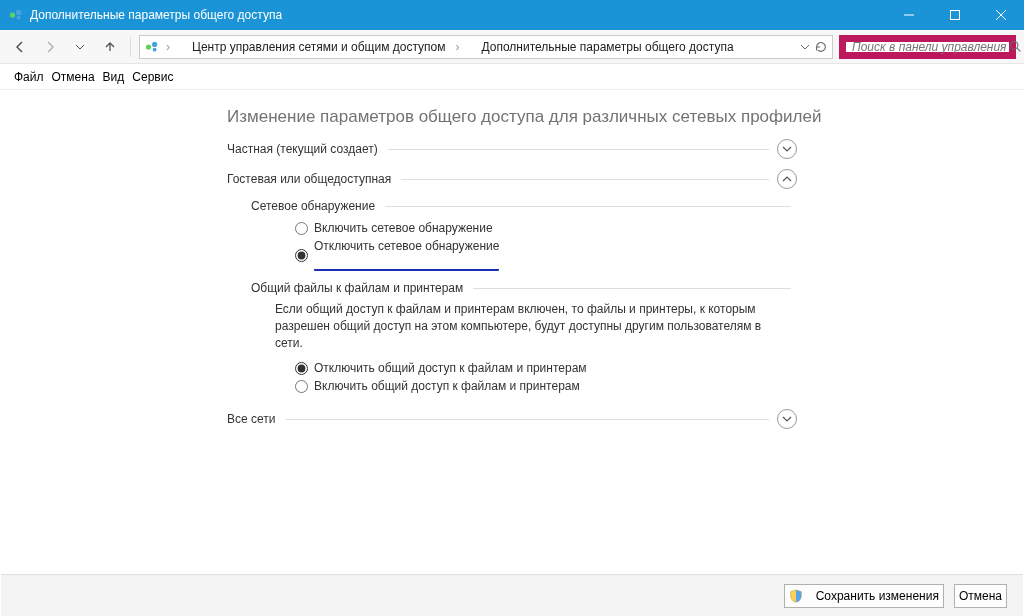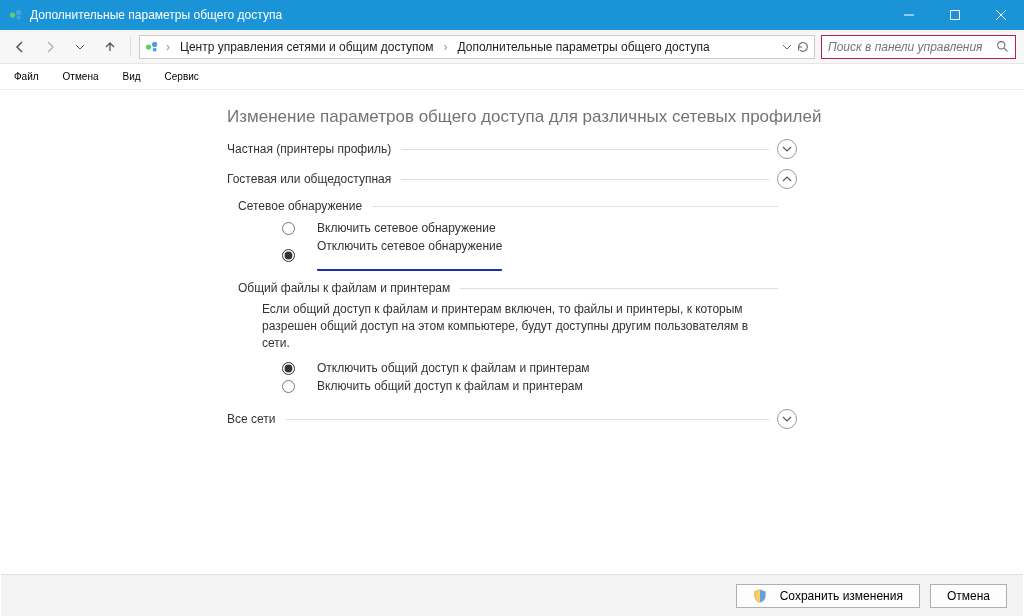"Центр управления сетями и общим" .navbar .bc-item { margin-left: none -> 12px }
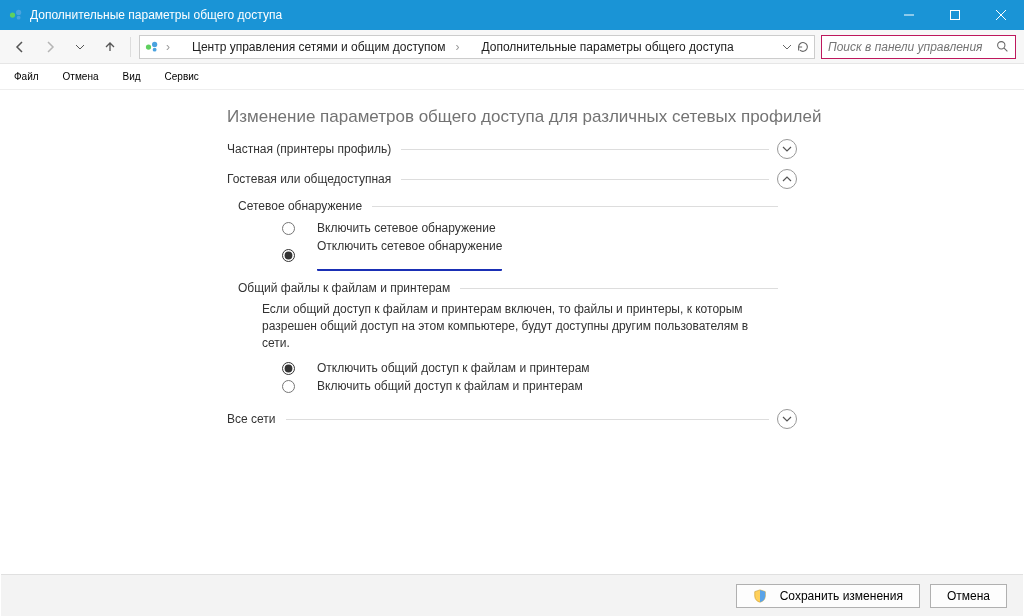"Поиск в панели управления" .navbar .search-box { border: 1px solid #be185d -> 7px solid #be185d; width: 195px -> 177px }
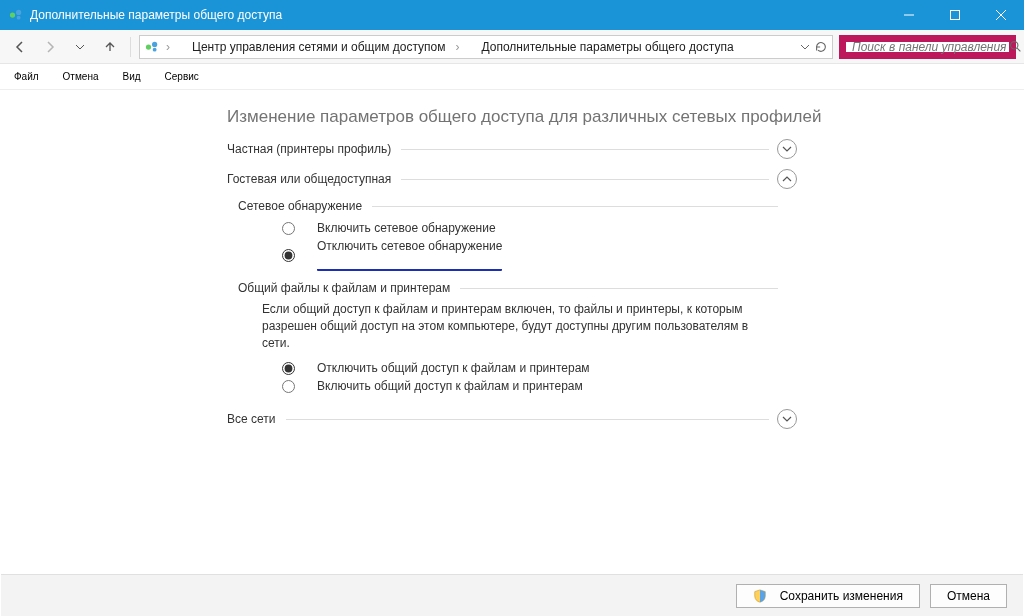"Файл" .menubar { font-size: 10px -> 12px; gap: 16px -> none }
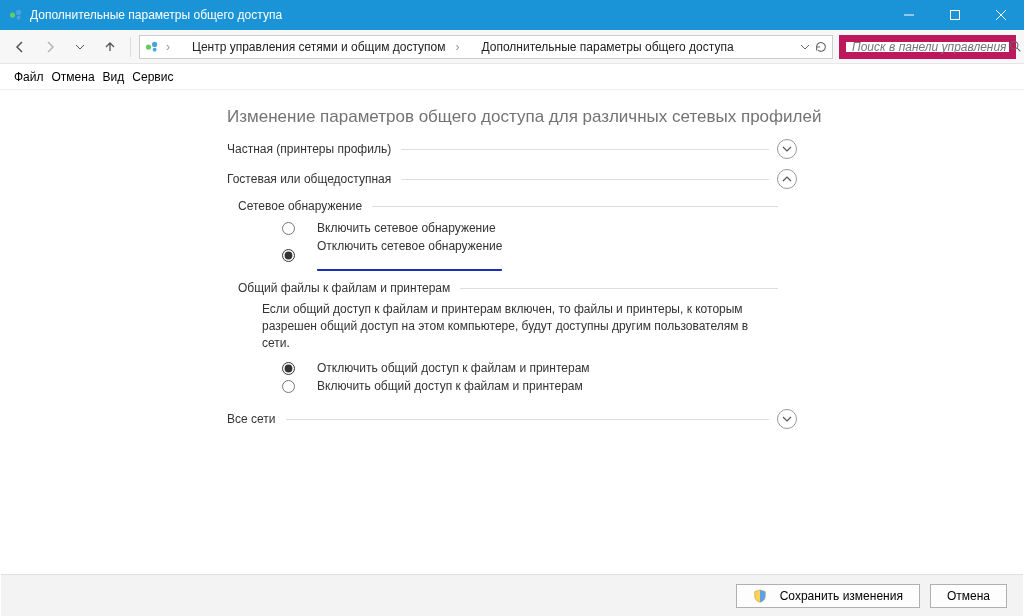"Частная (принтеры профиль)" span.label { text: принтеры профиль -> текущий создает }
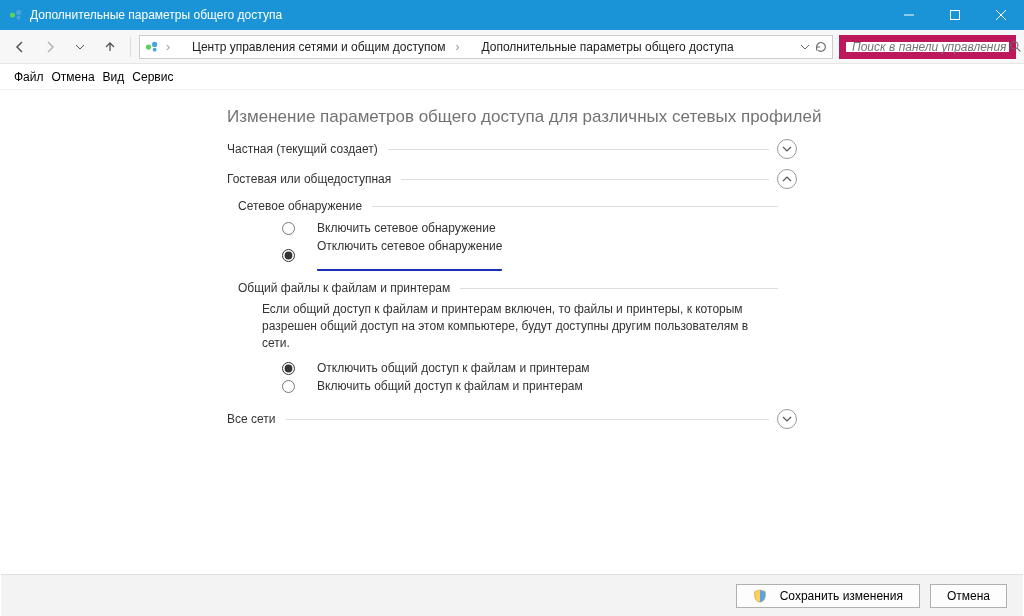"Сетевое обнаружение" .subsection { margin-left: 11px -> 24px }
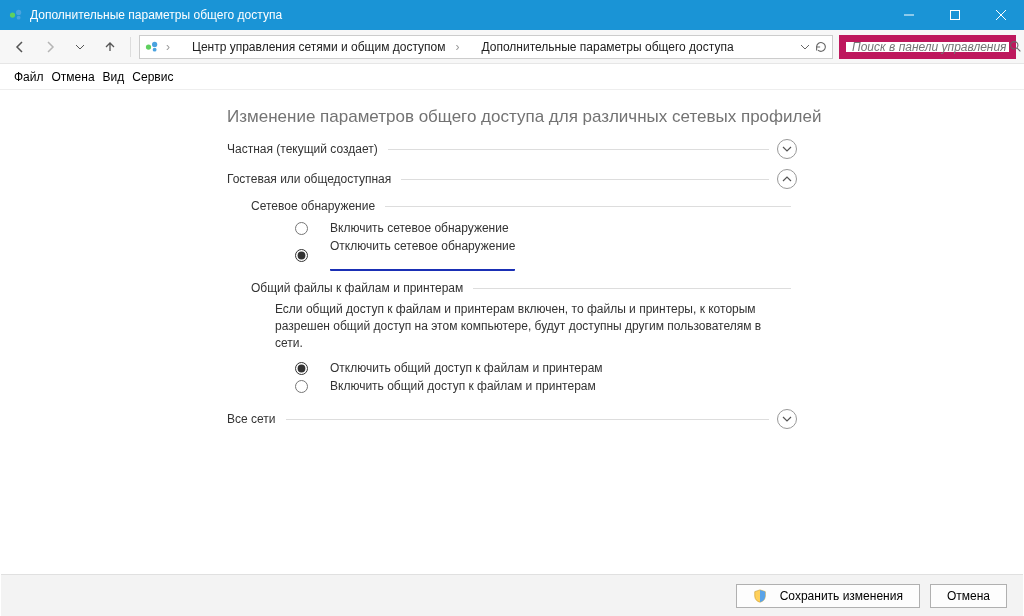"Включить сетевое обнаружение" .subsection .radios label { gap: 22px -> 6px }
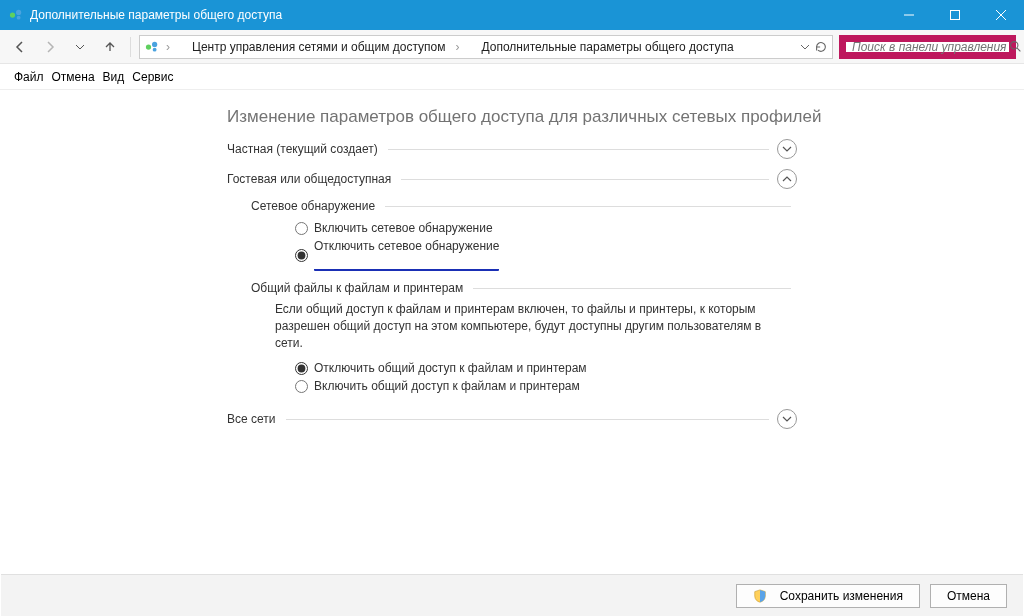"Сохранить изменения" .footer button { padding: 0 16px -> 0 4px }
